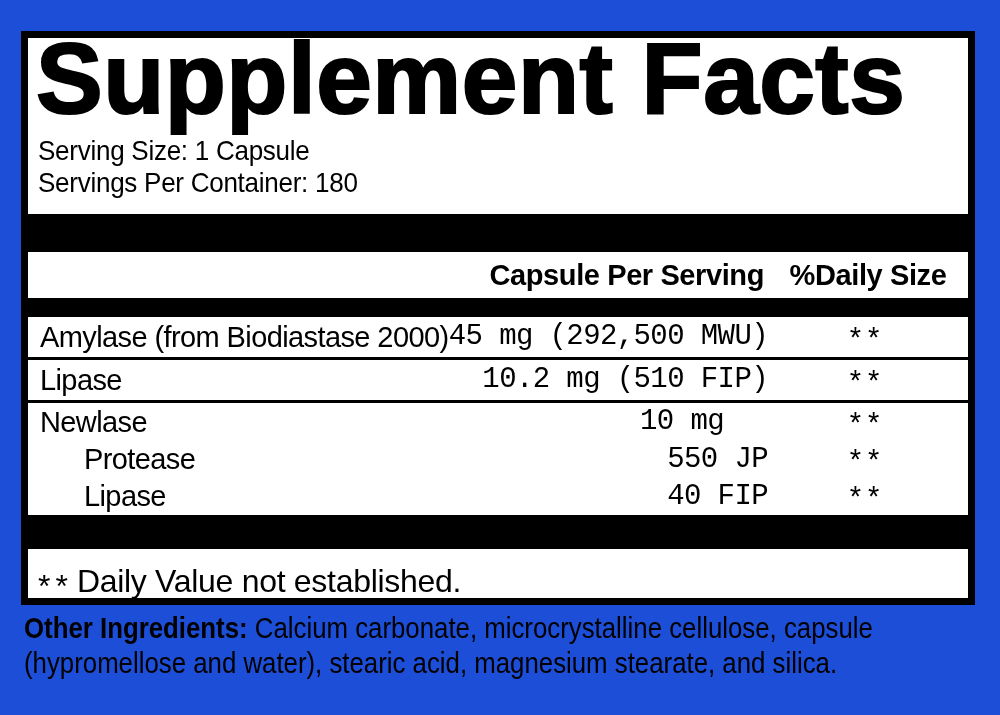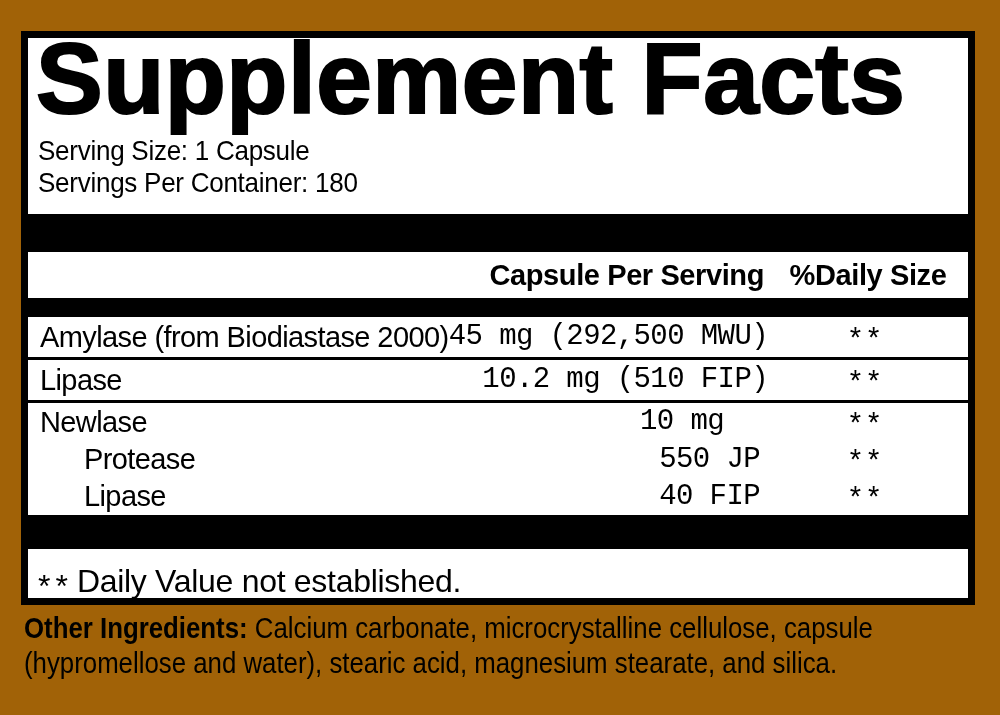"Supplement Facts" .page { background: #a16207 -> #1d4ed8 }
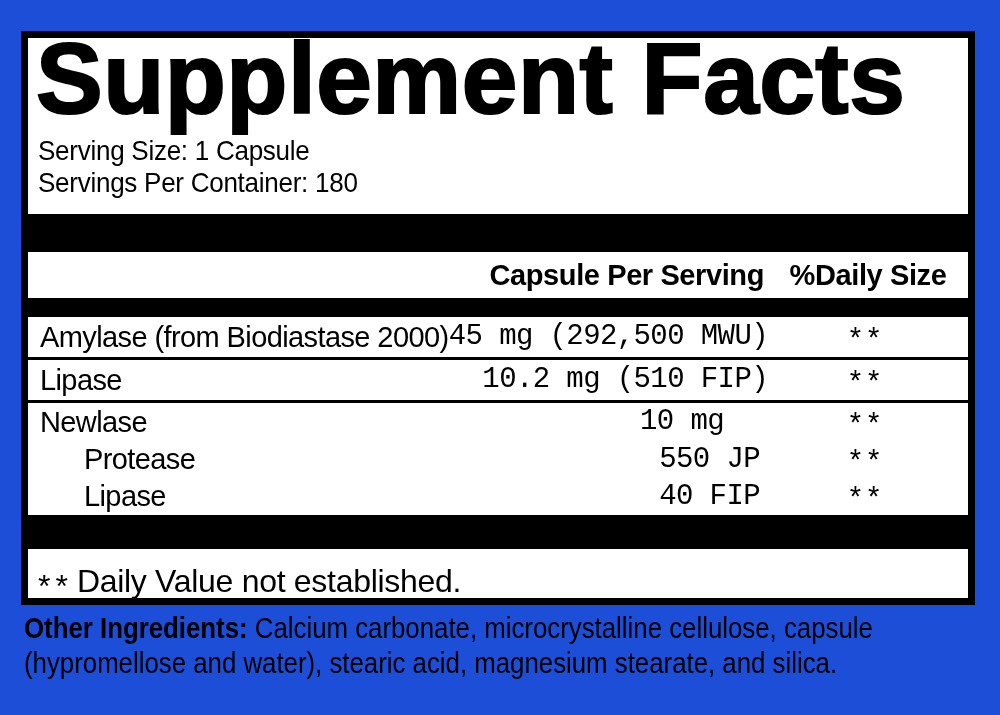"Protease" .row-h37 { gap: 8px -> none }
